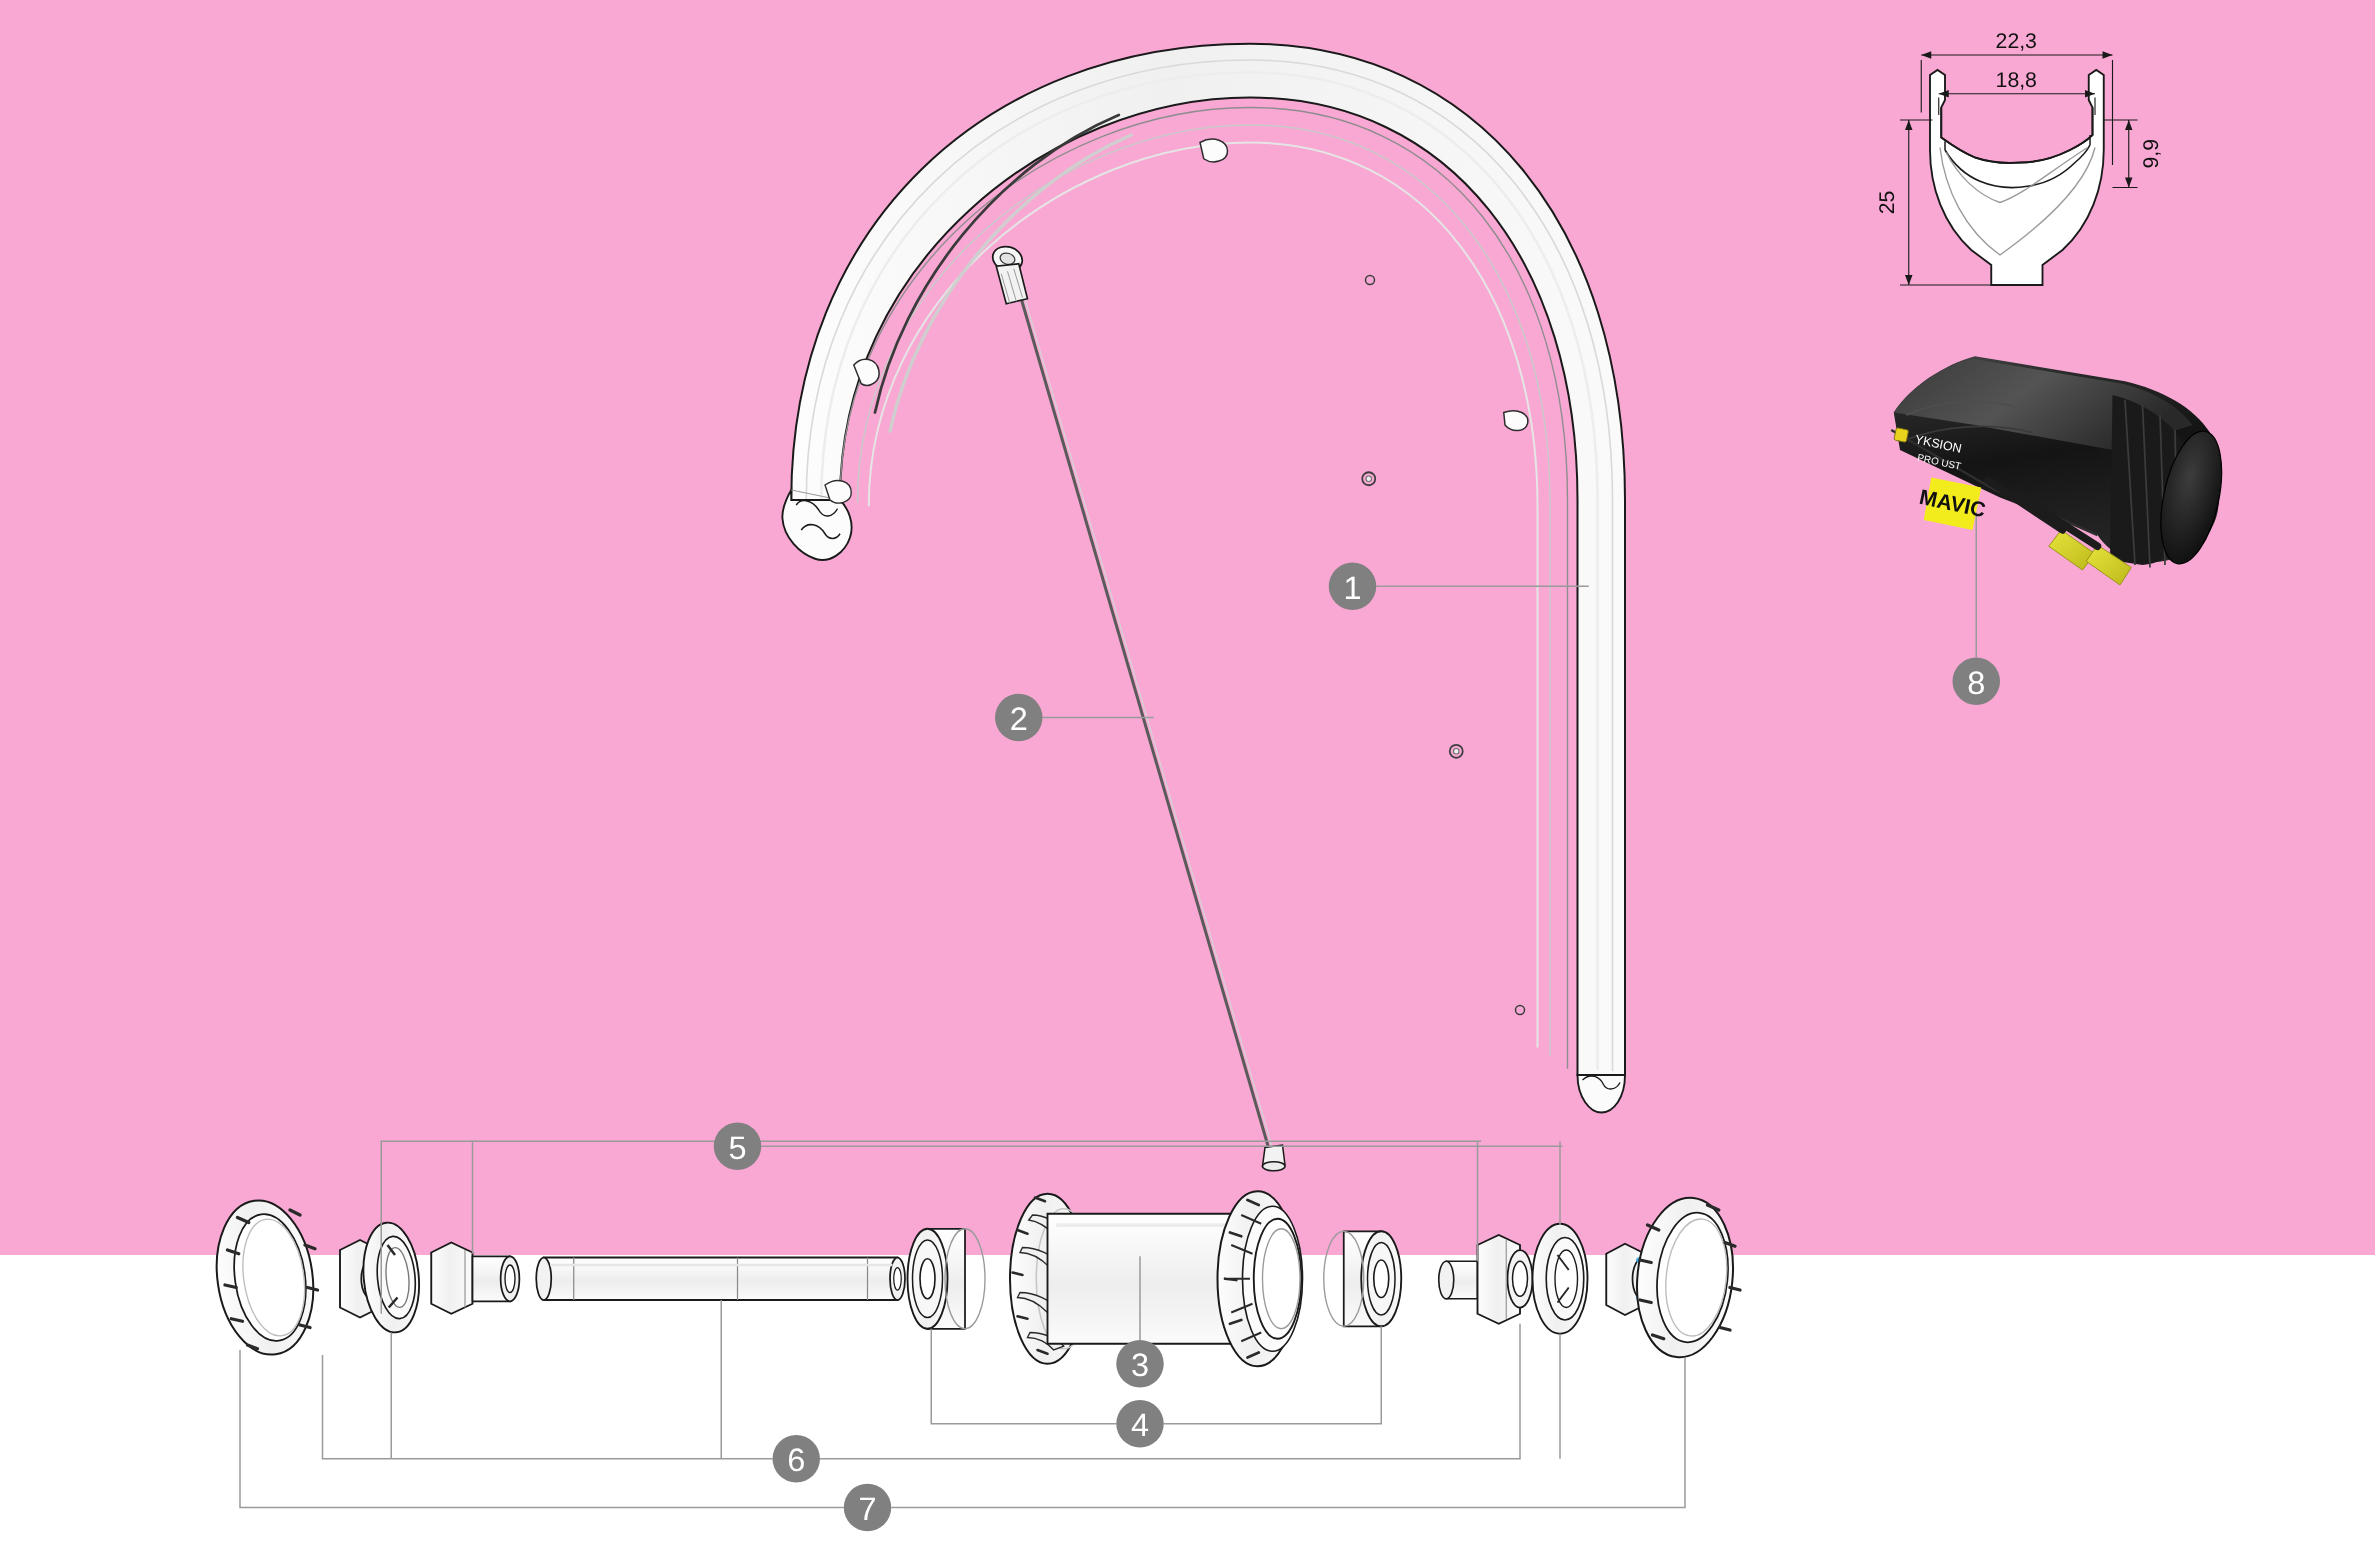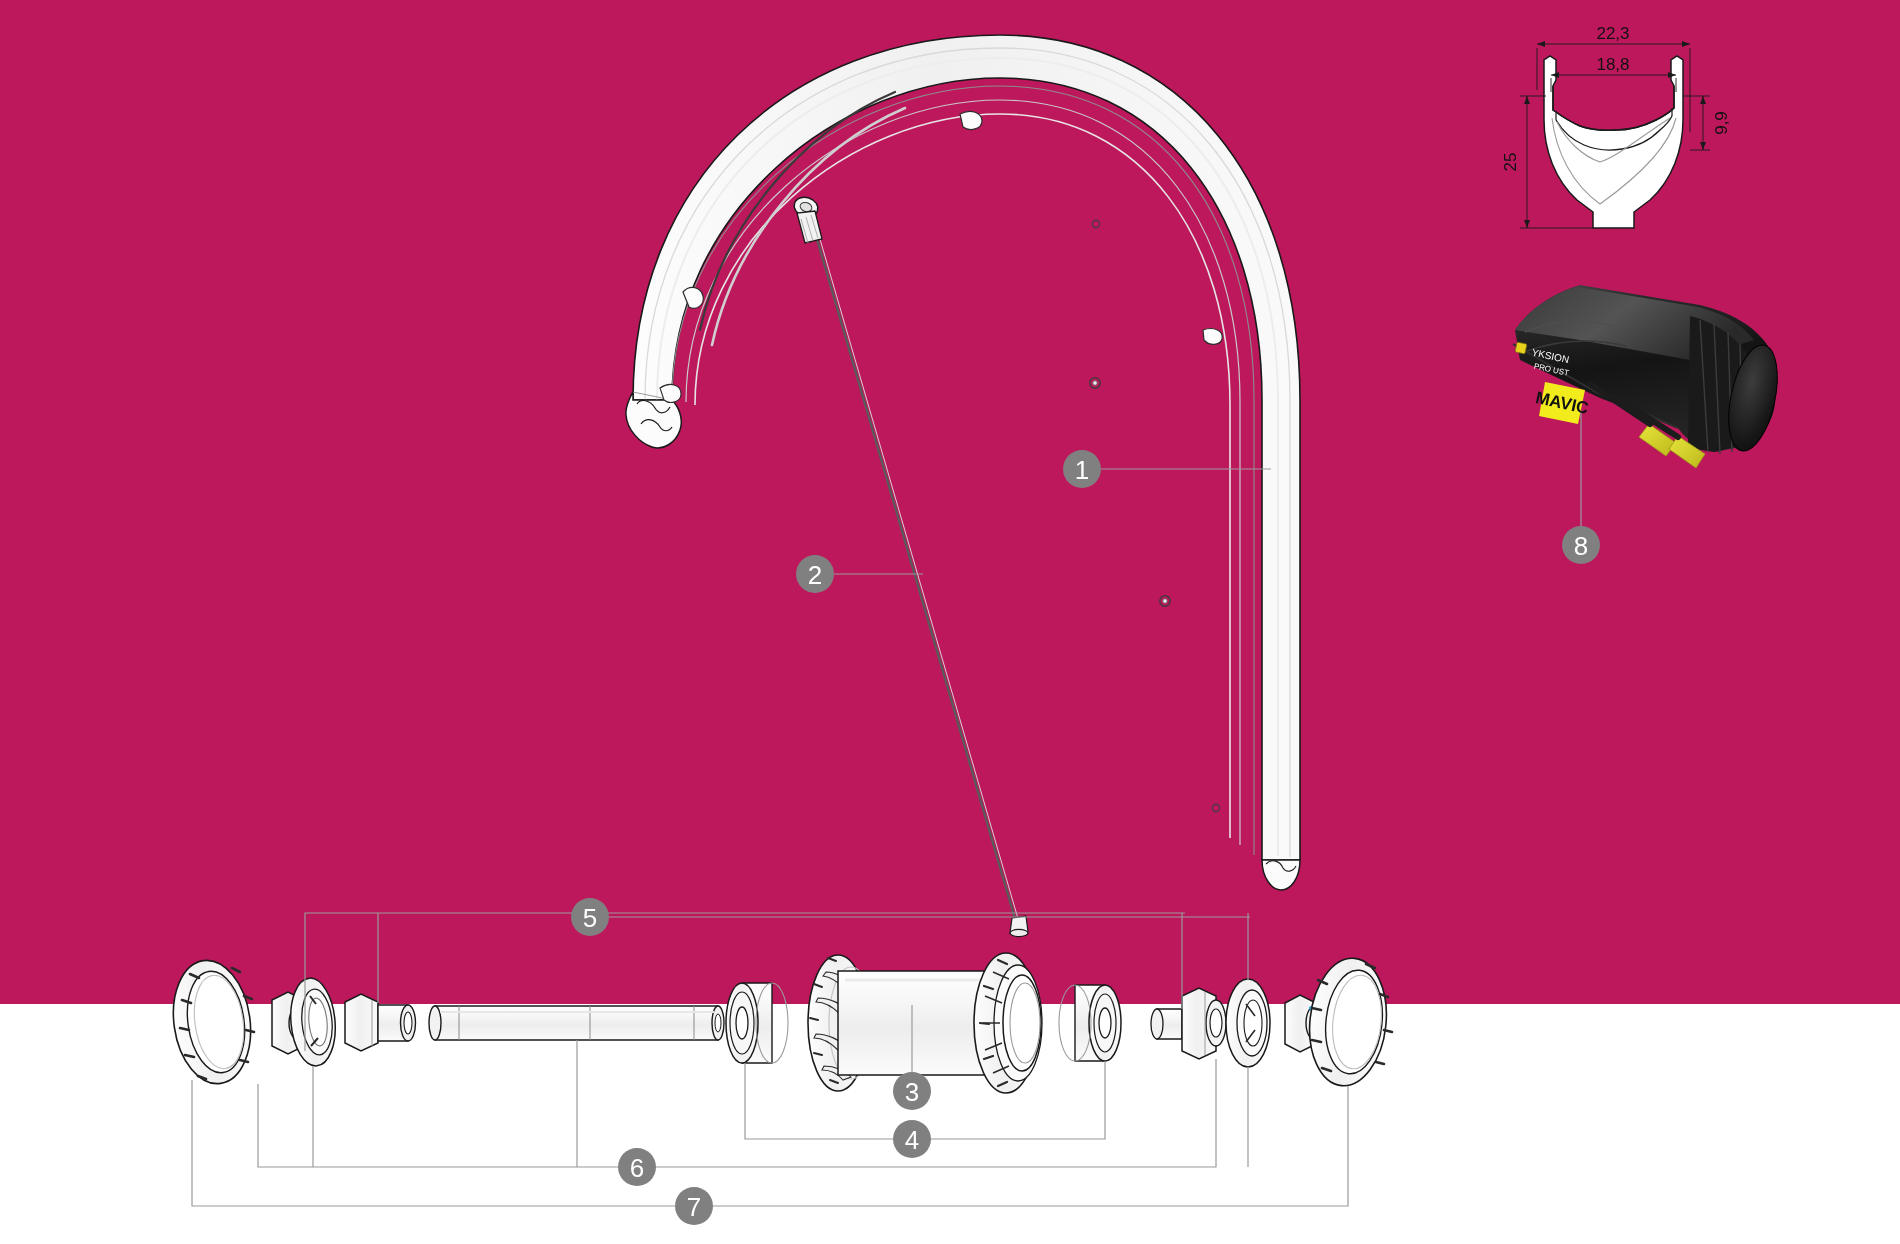"22,3" #stage { background: #be185d -> #f9a8d4 }
